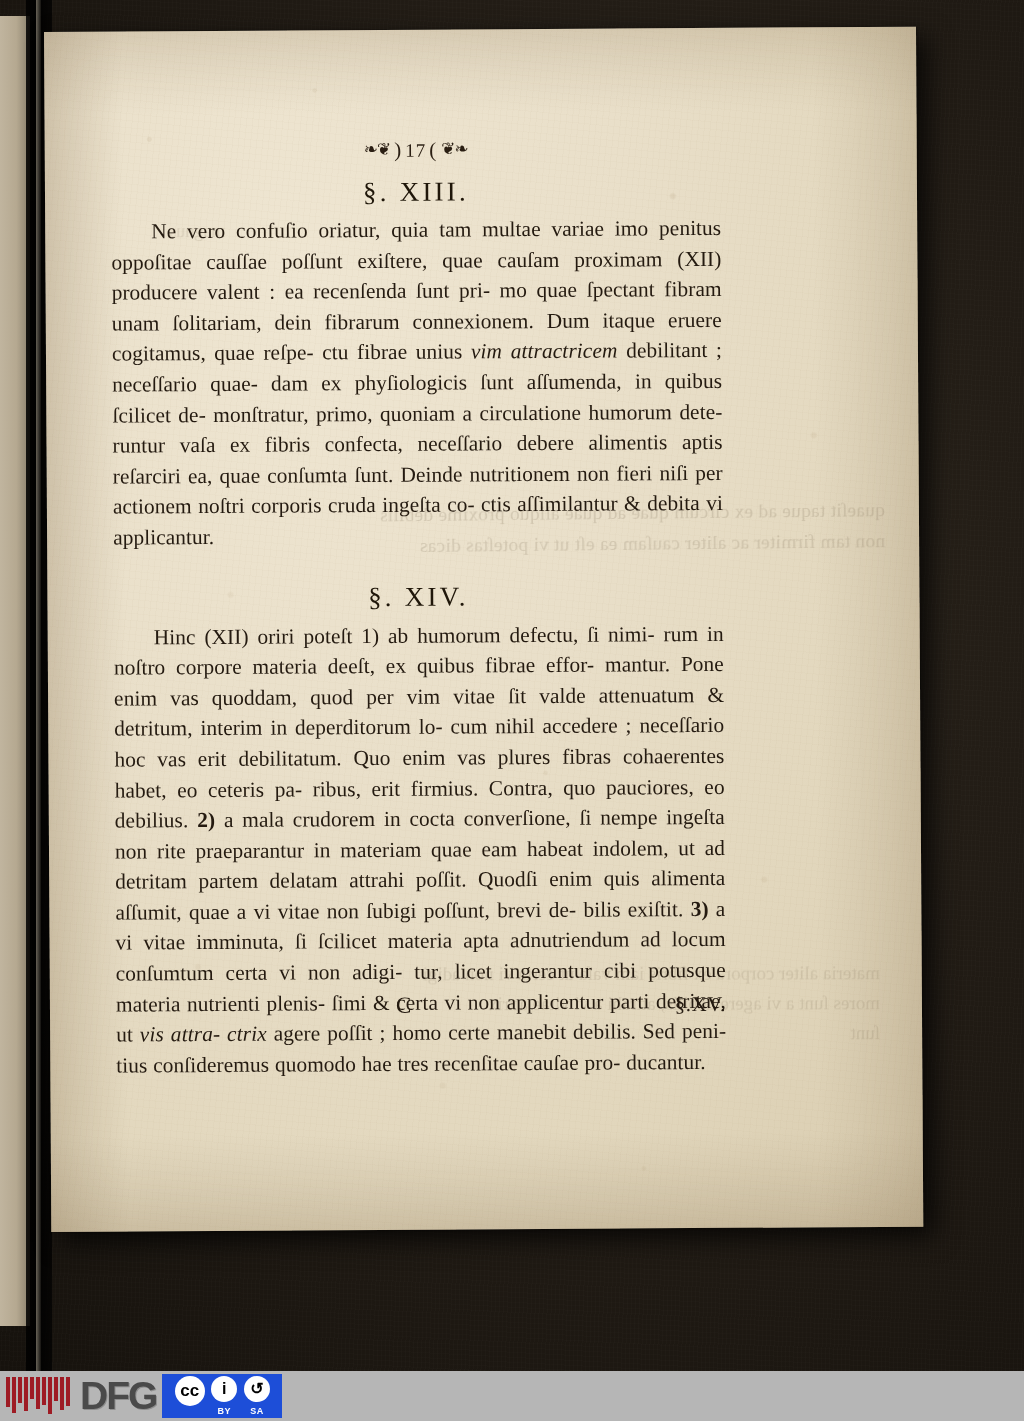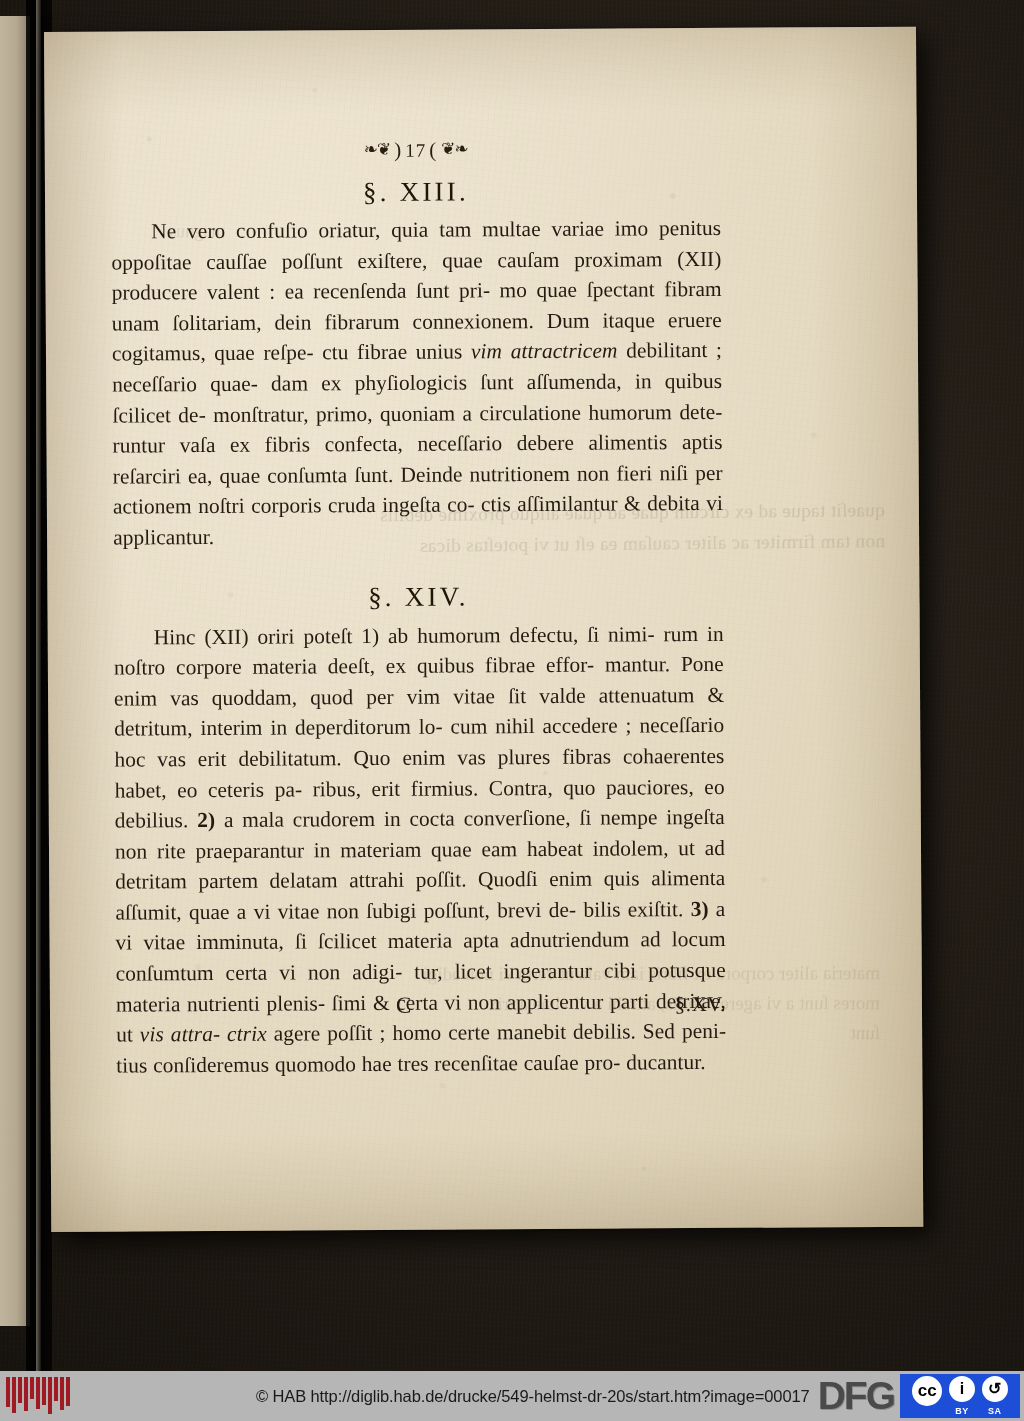"© HAB" div { html: <div>© HAB http://diglib.hab.de/drucke/549-helmst-dr-20s/start.htm?image=00017</div> -> none }
